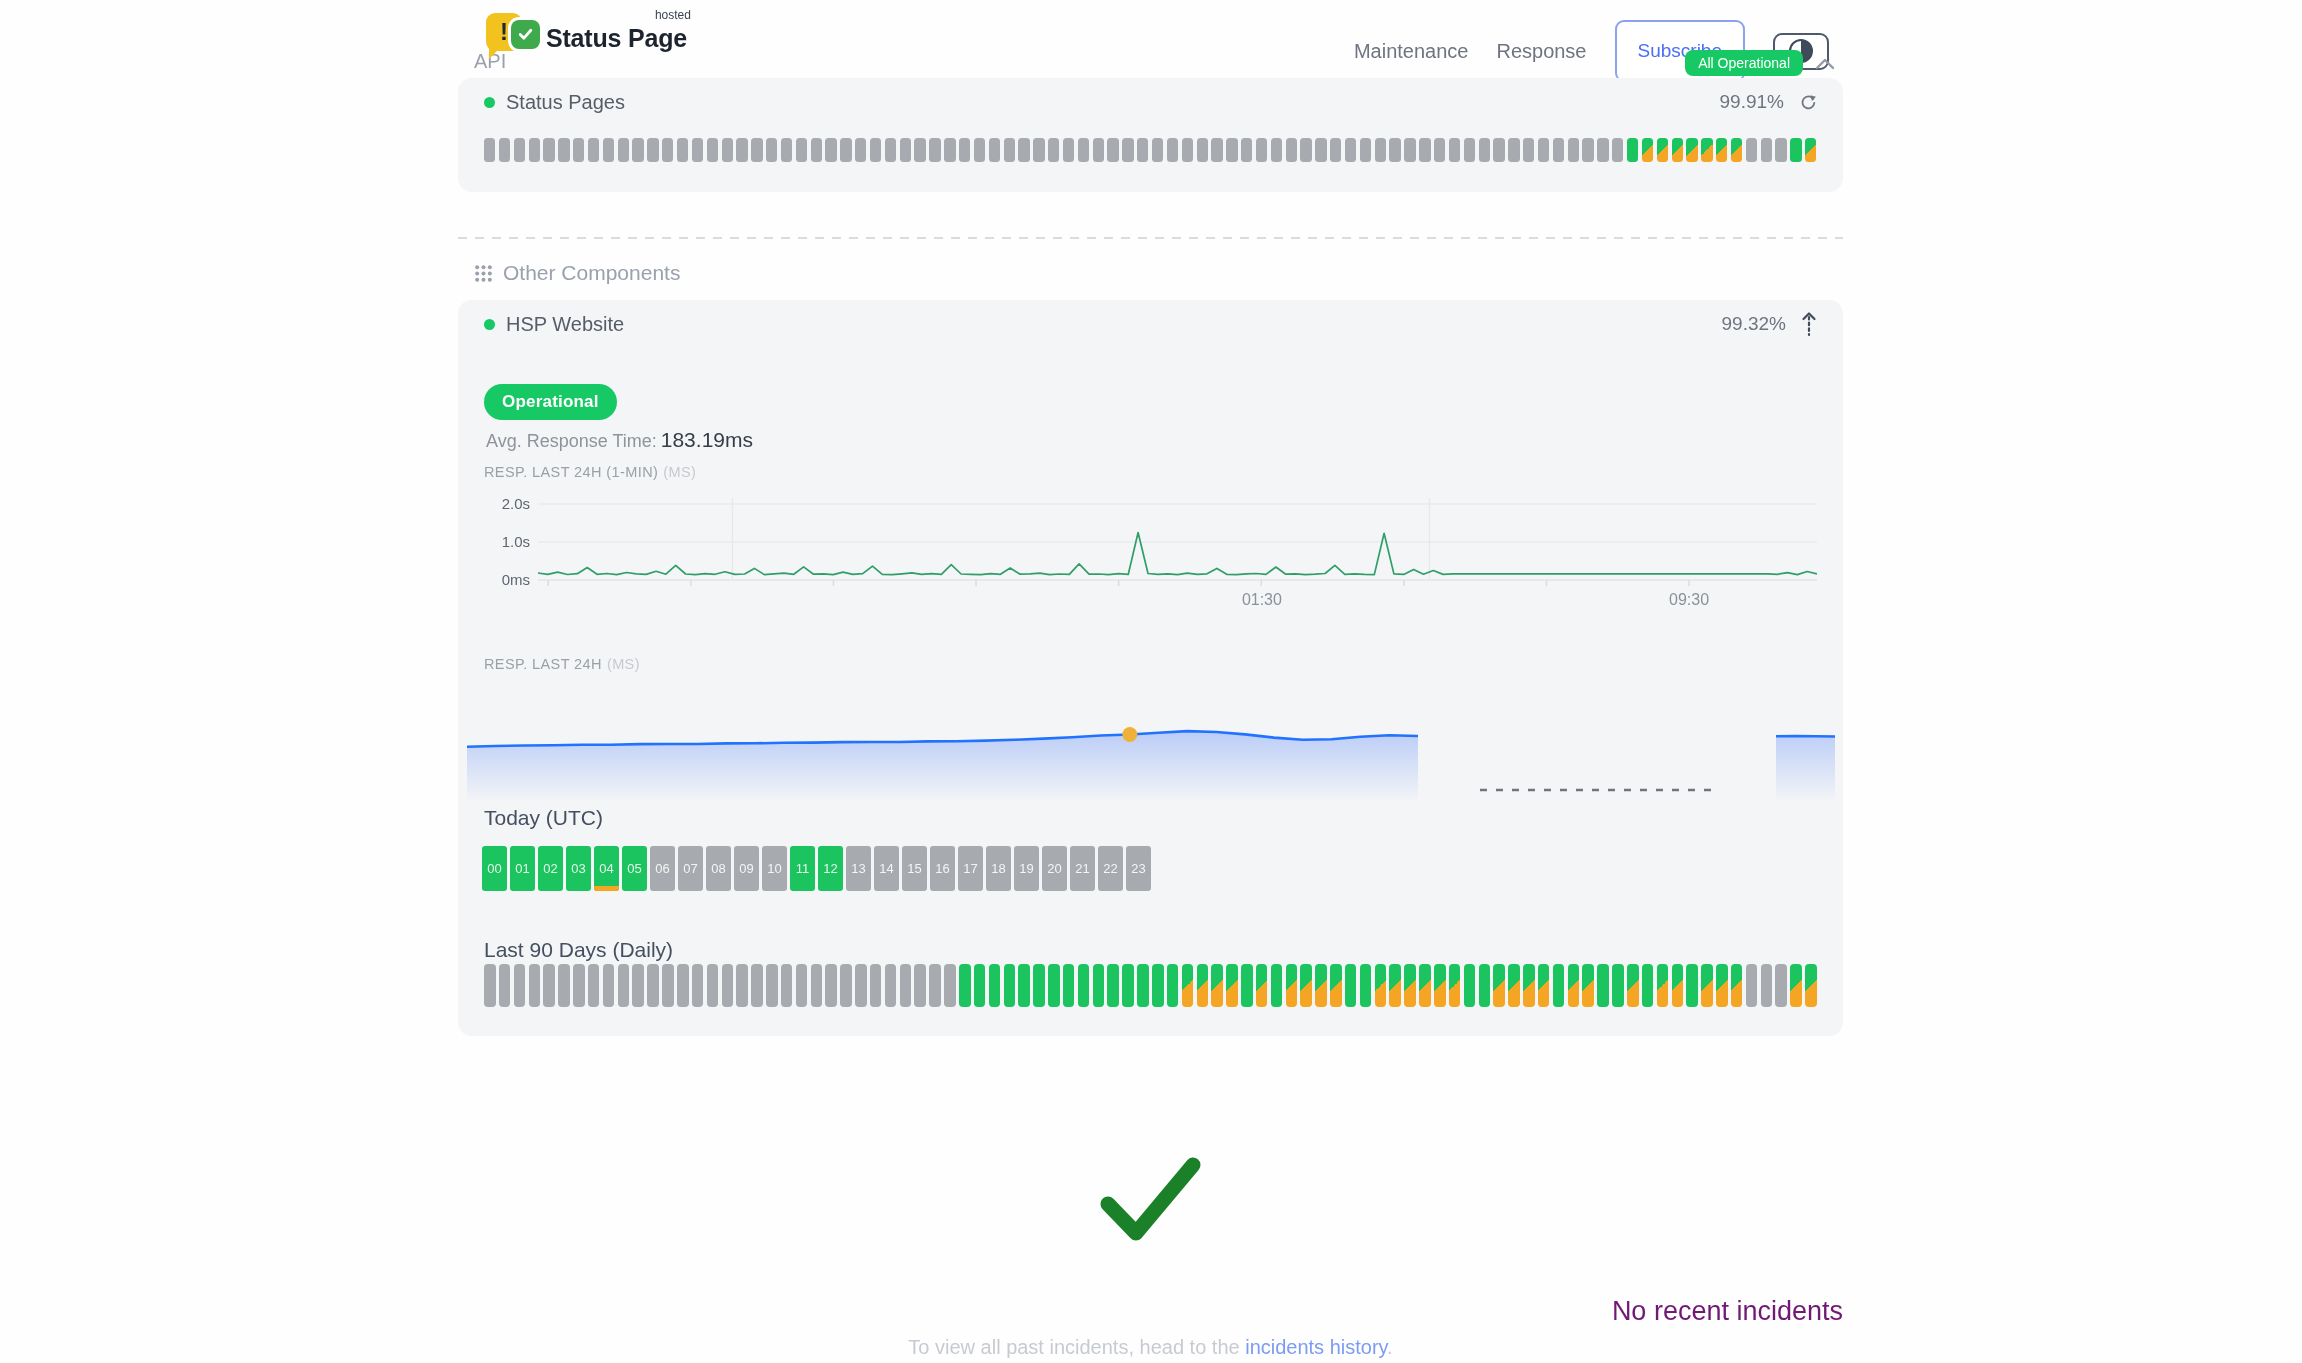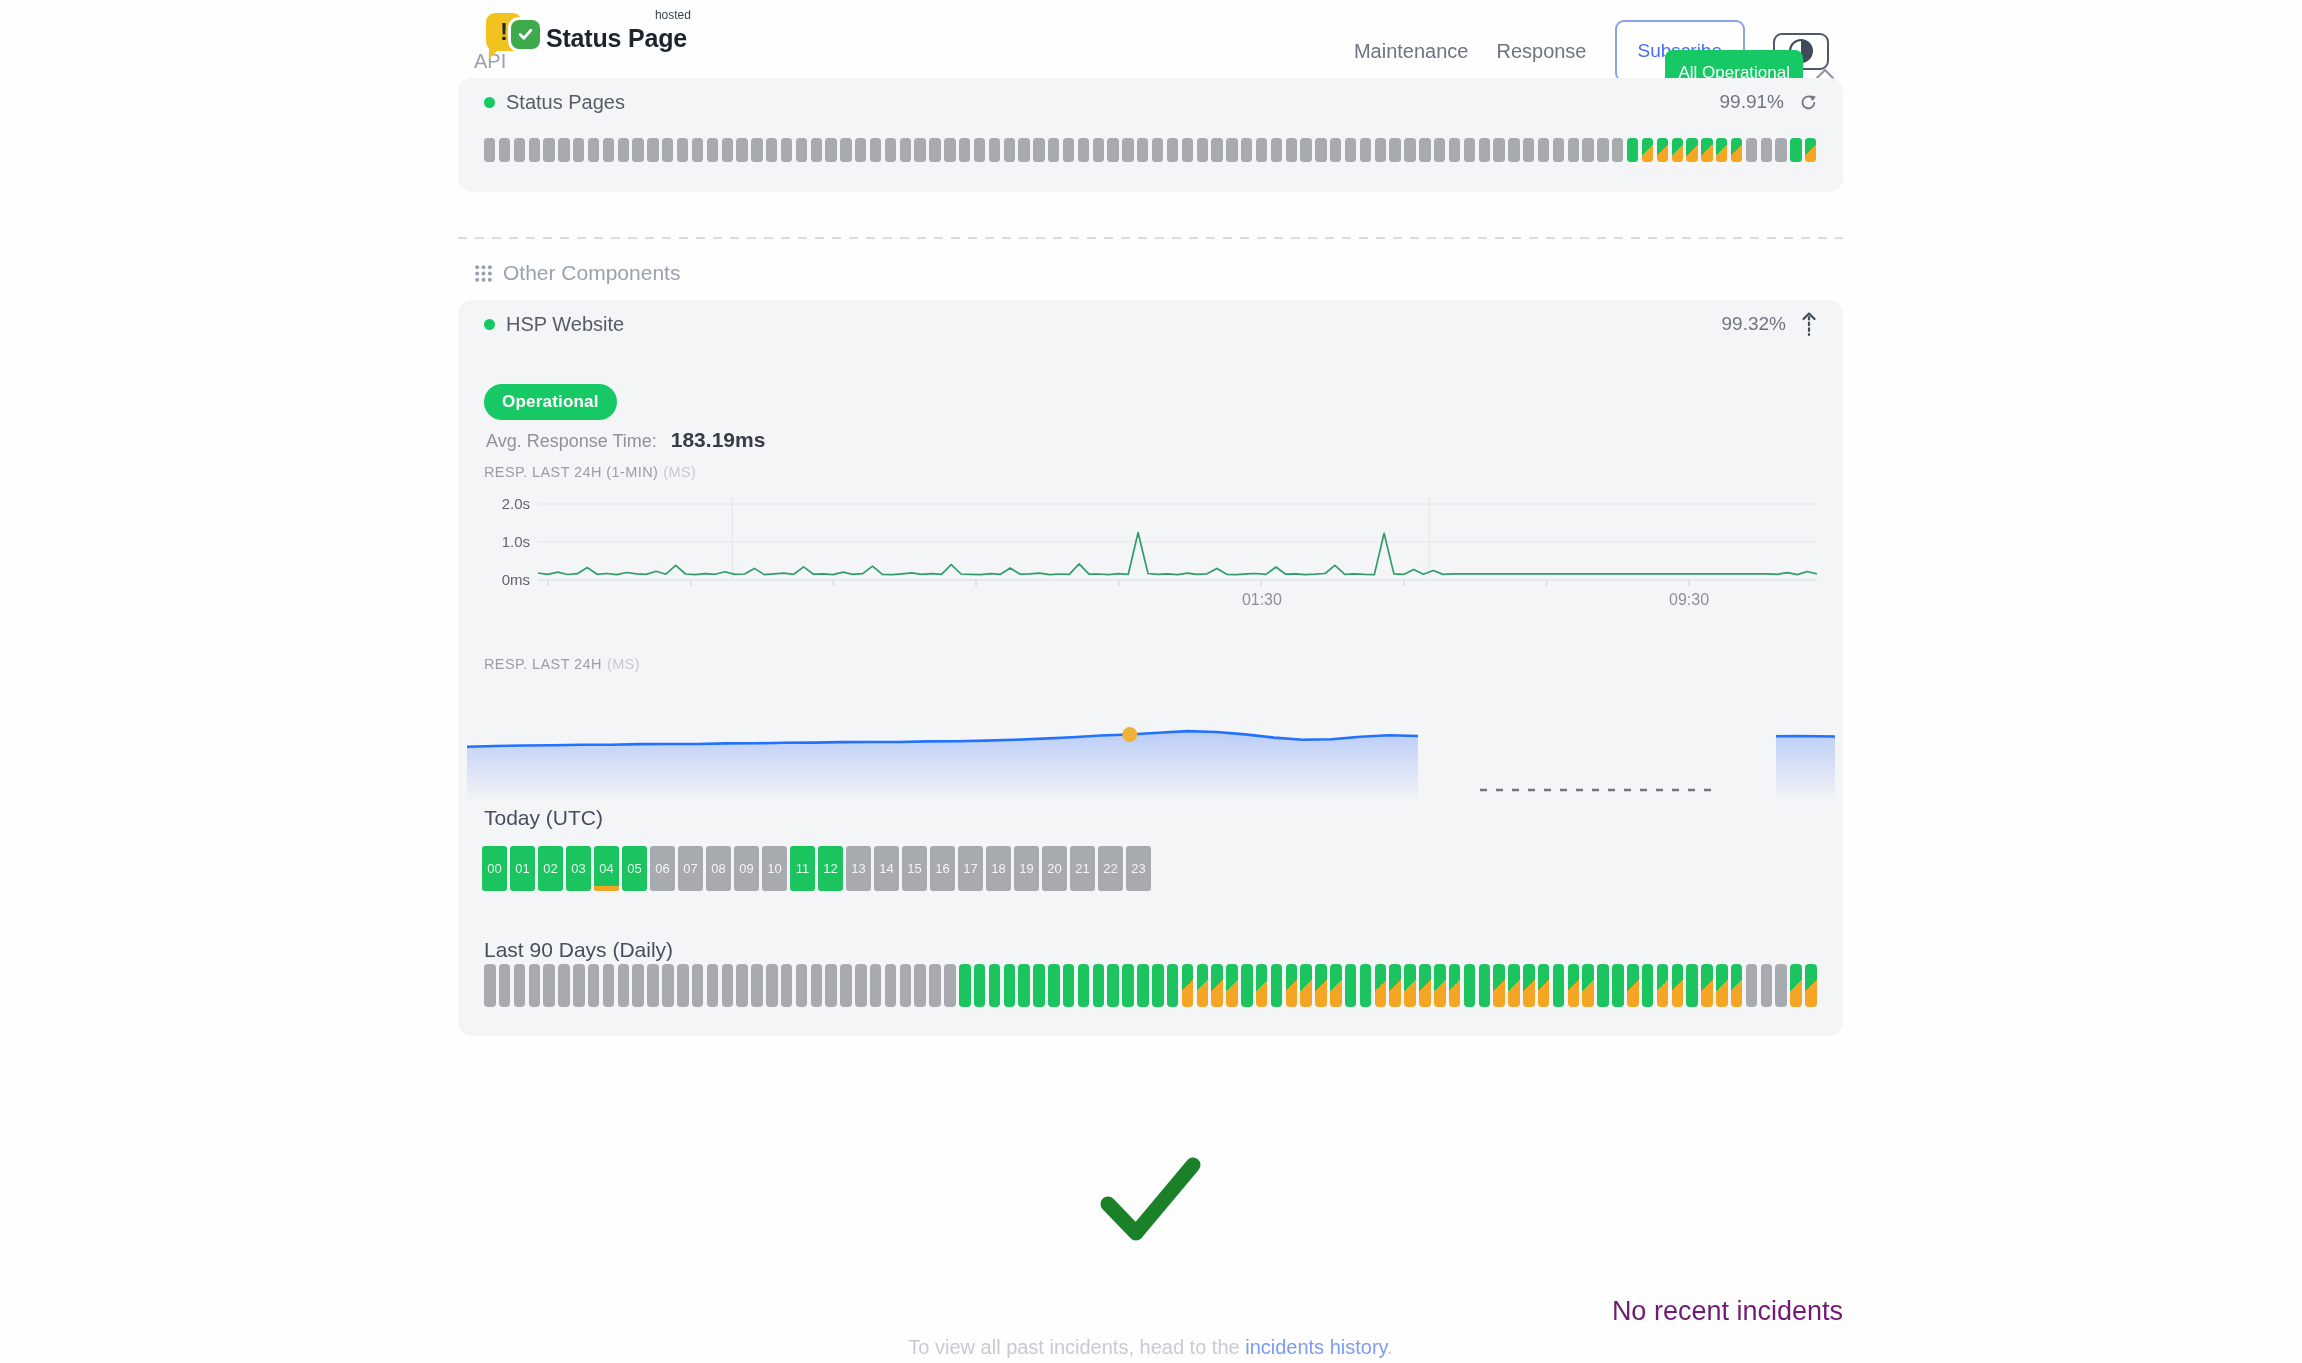"All Operational" .badge-all { font-size: 17px -> 14px; padding: 13px 13px -> 5px 13px }
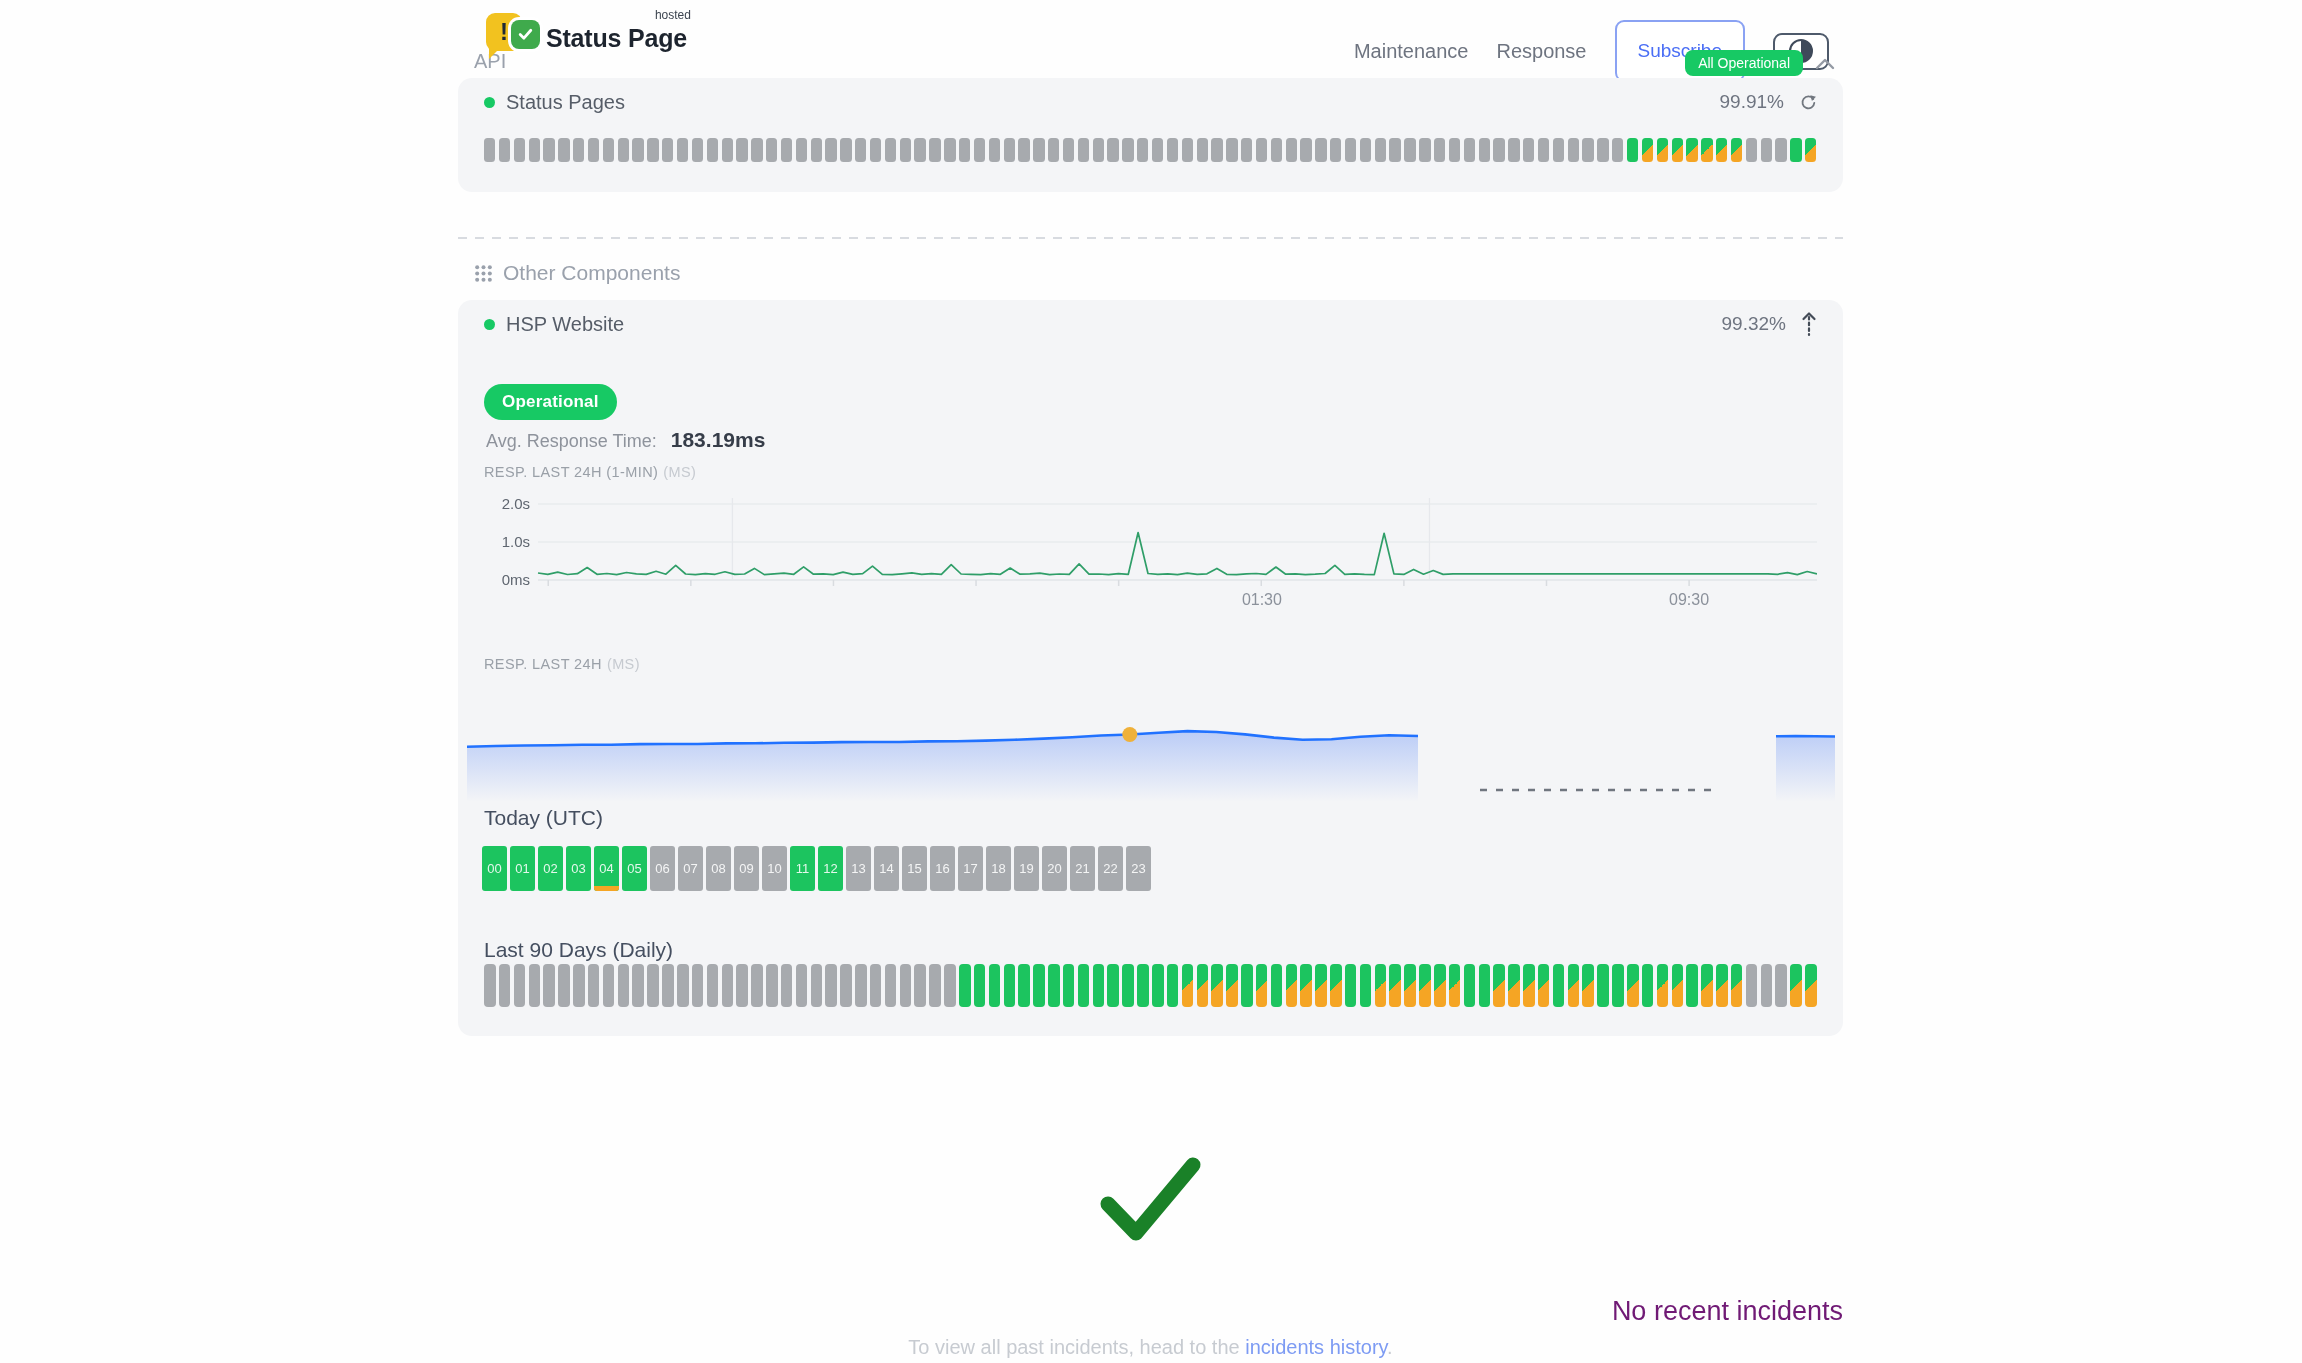"183.19ms" .avg b { font-weight: 700 -> 400; margin-left: 14px -> 4px }
